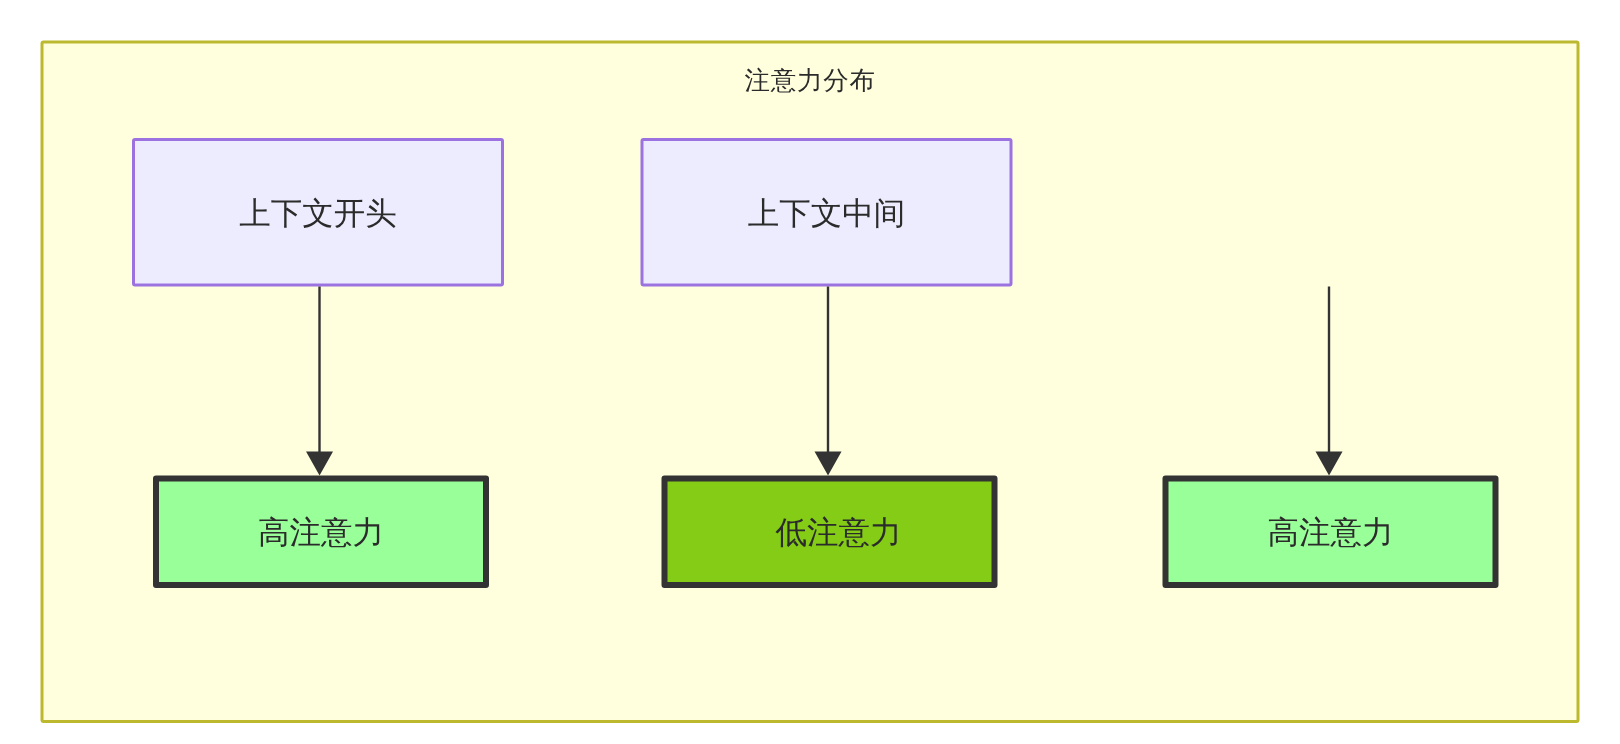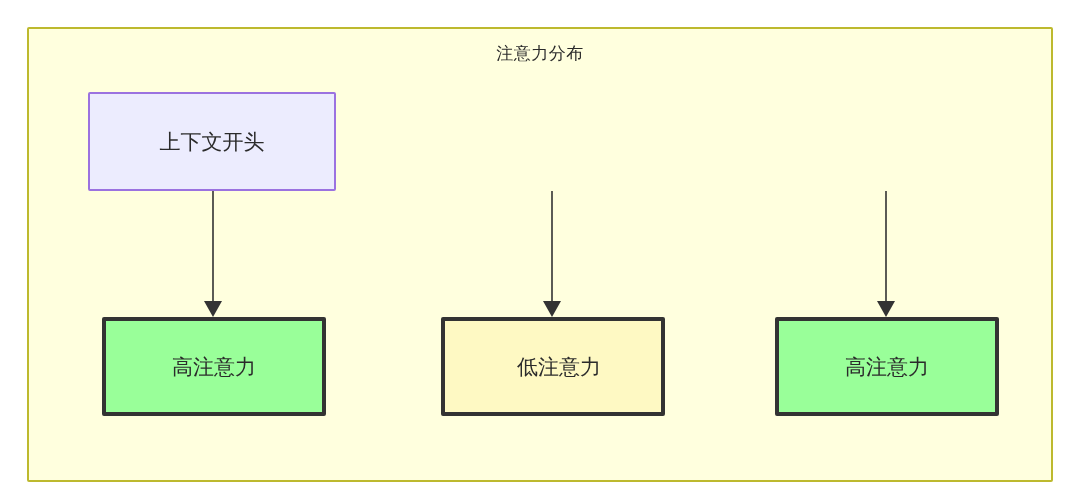"上下文中间" div.node { html: none -> <div> <span>上下文中间</span> </div> }
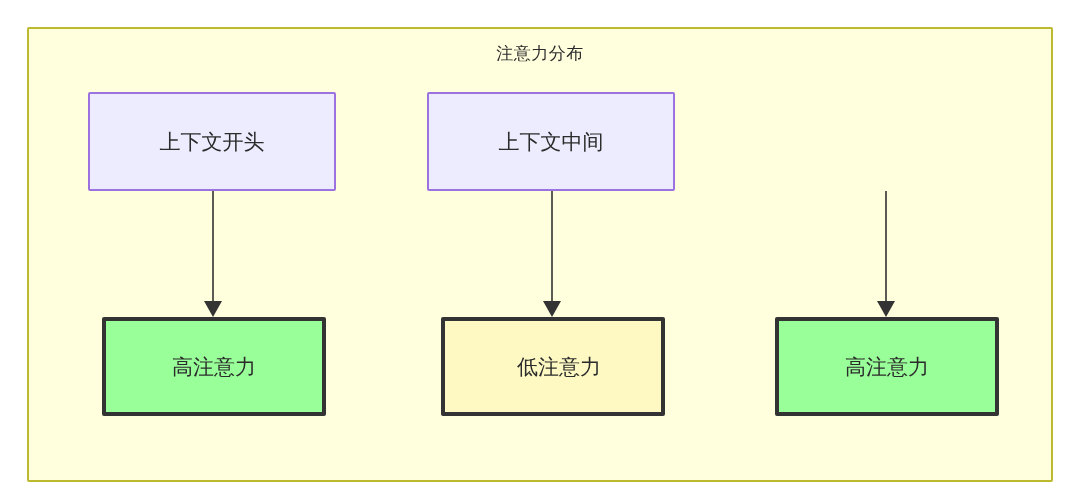"高注意力" .node-bottom { height: 99px -> 75px }
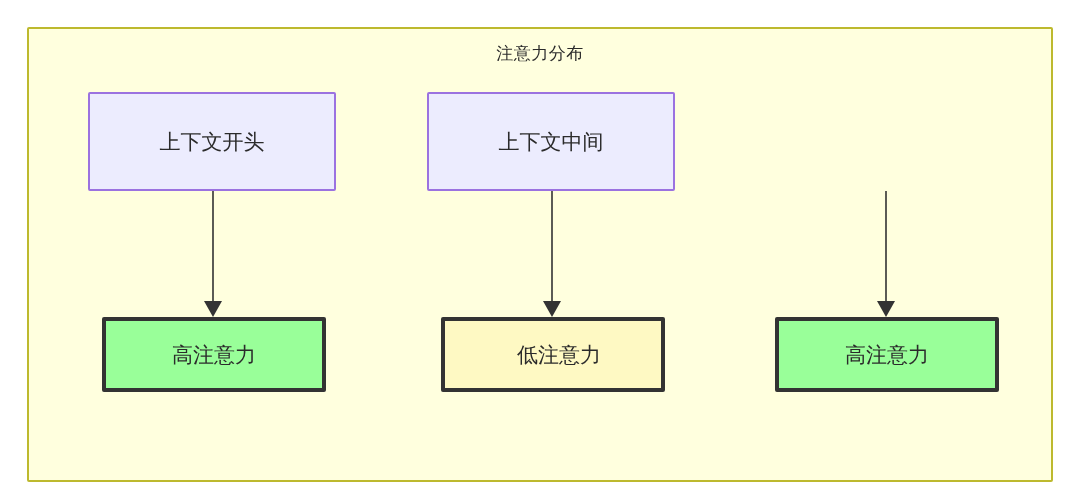"低注意力" .fill-red { background: #fef9c3 -> #84cc16 }
